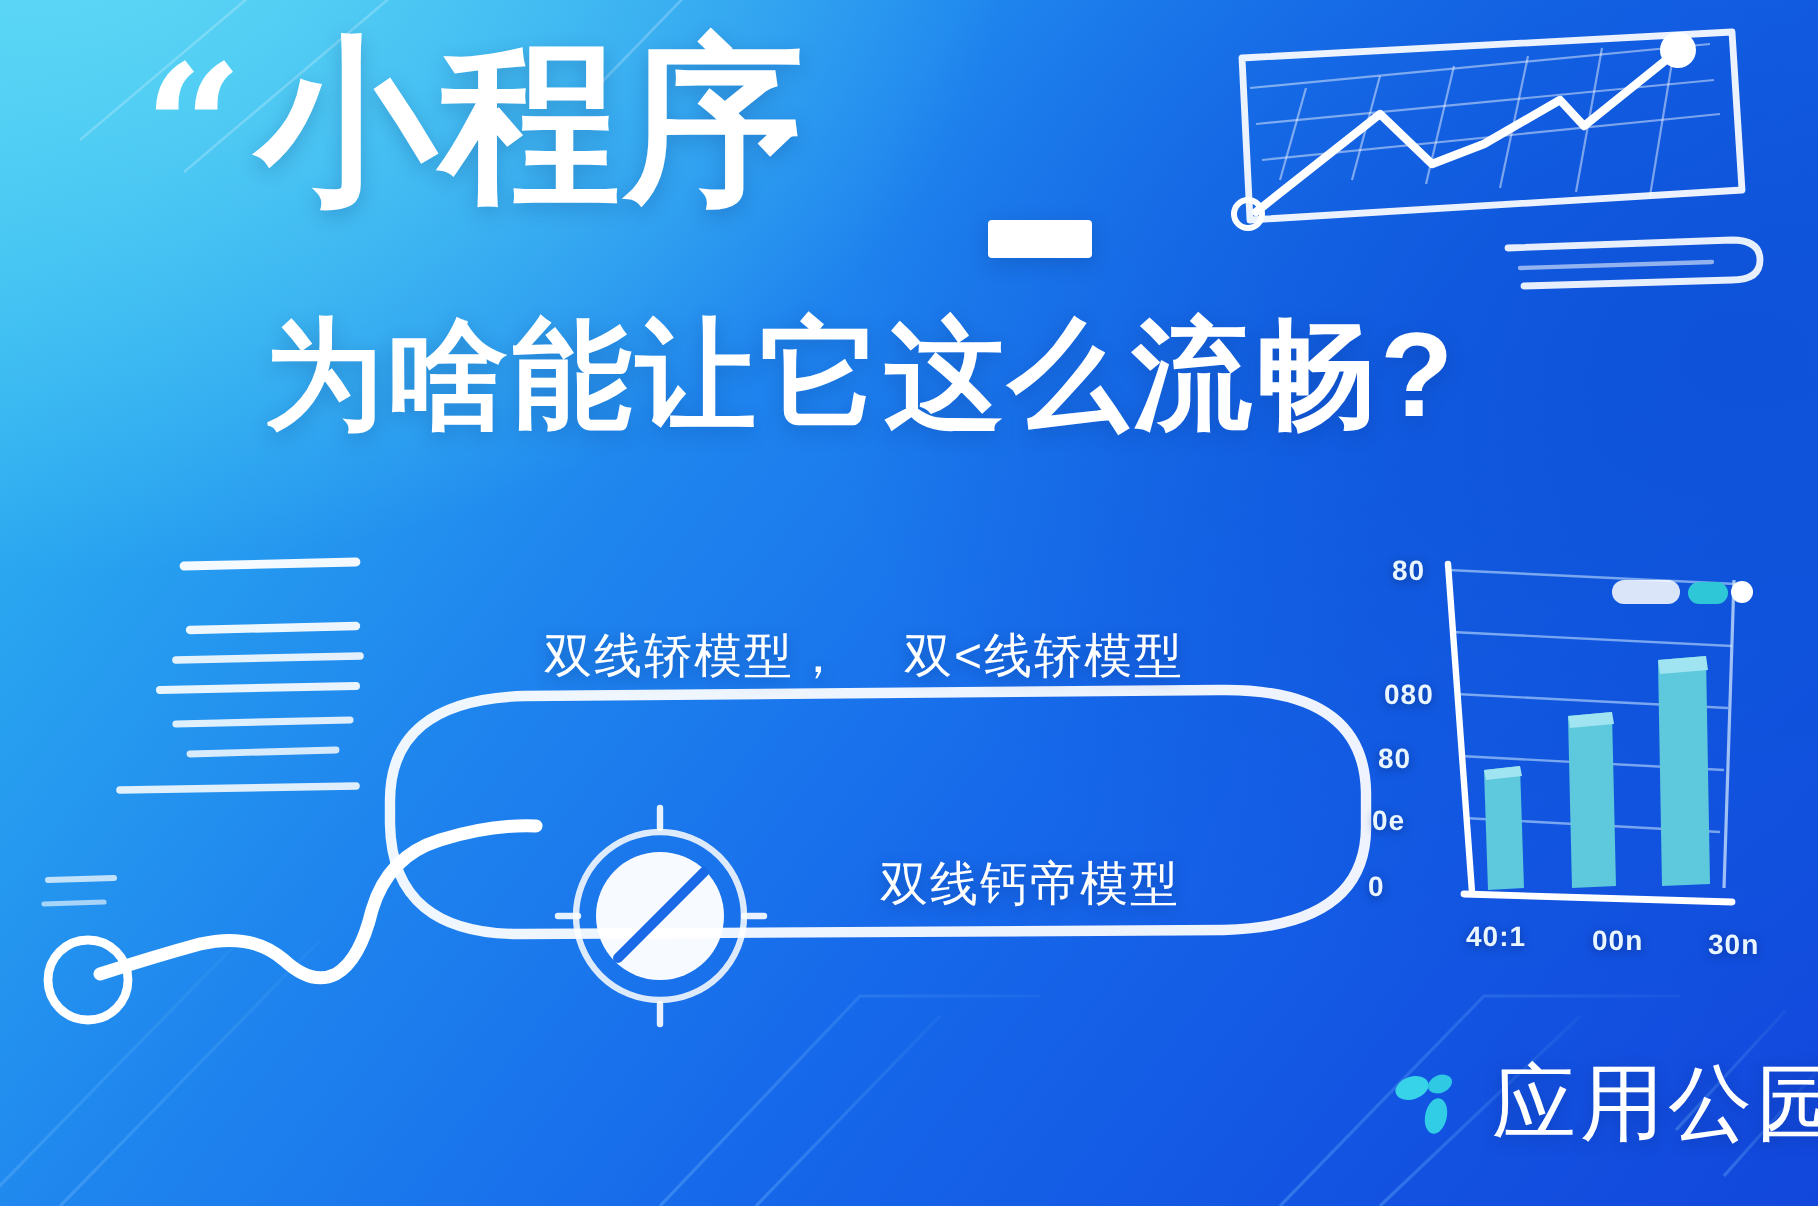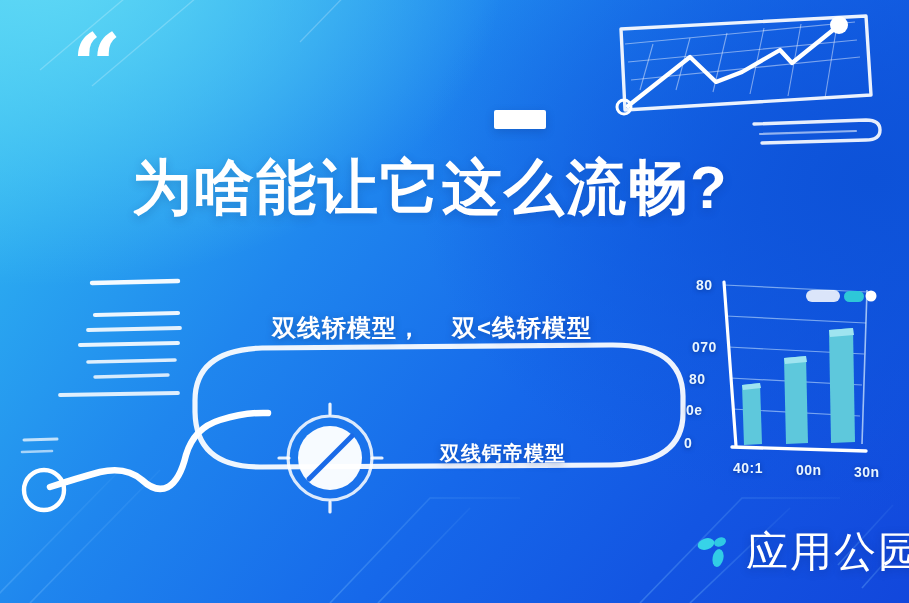"小程序" div.line1 { html: none -> <div>小程序</div> }
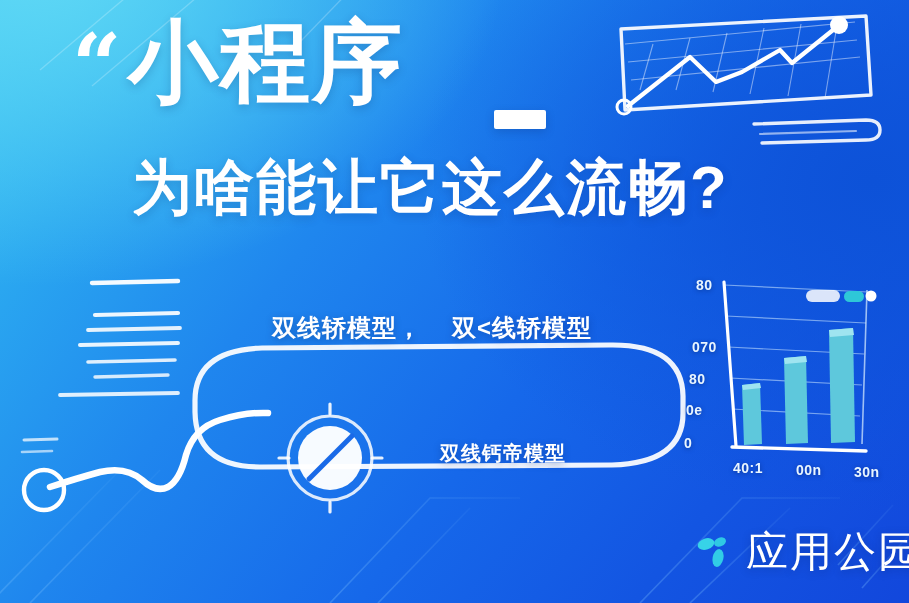"双线轿模型，" .sk-label { font-weight: 700 -> 400 }
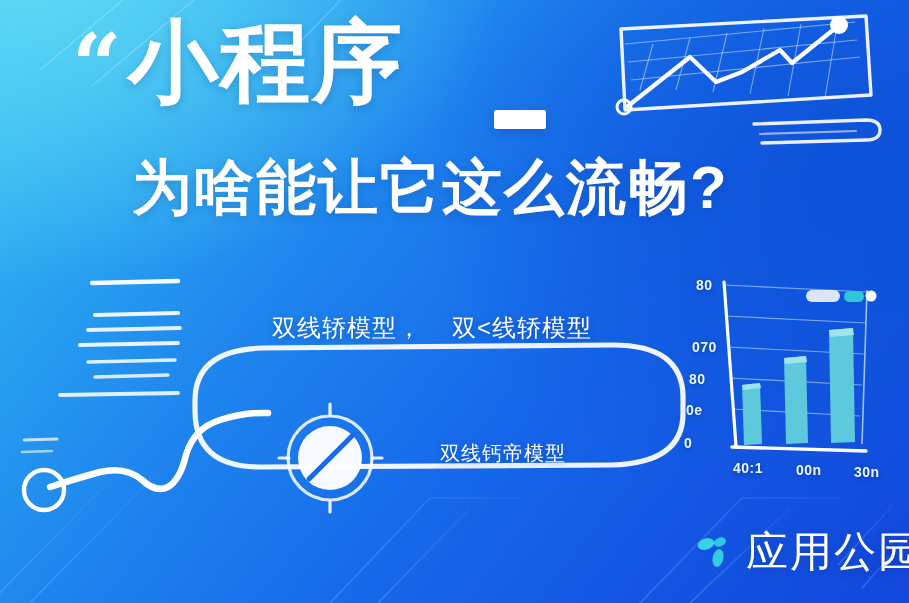"070" div.axis-txt { text: 070 -> 080 }
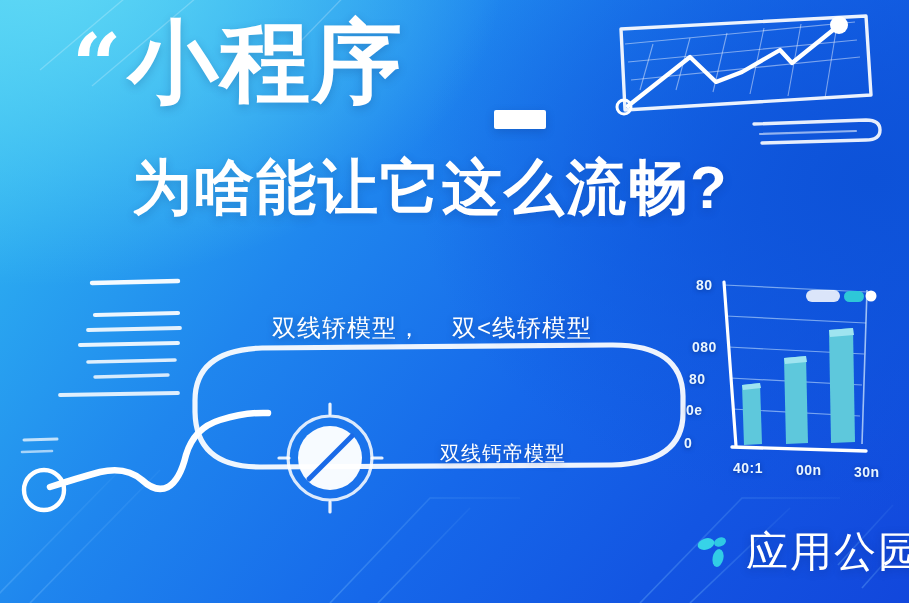"双线钙帝模型" .lbl-c { font-size: 20px -> 24px; top: 440px -> 426px }
